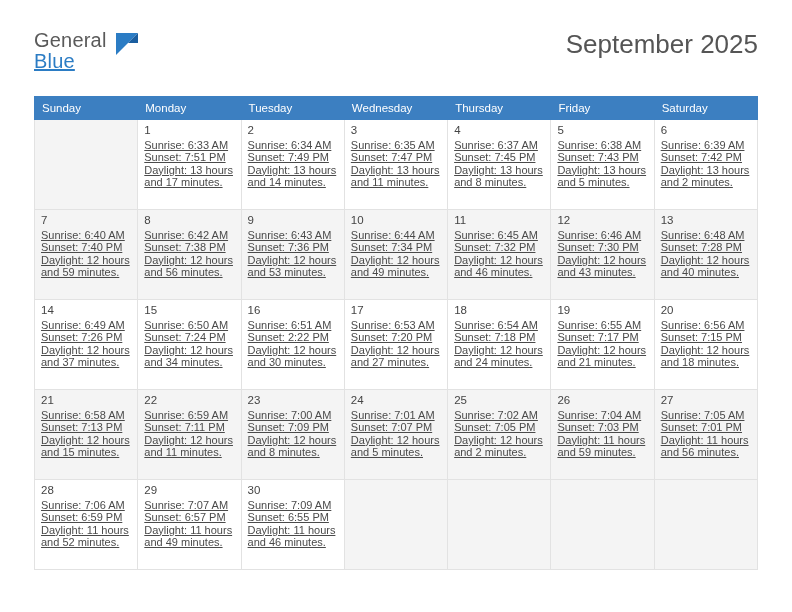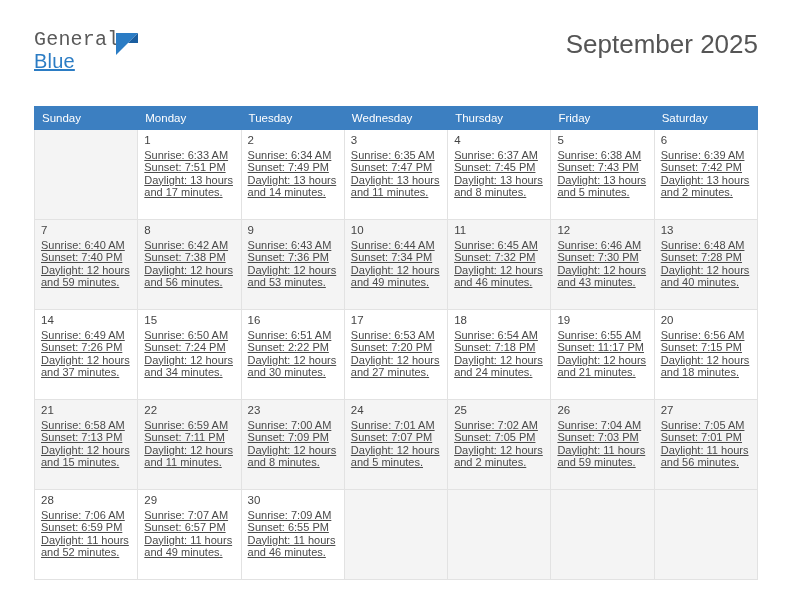"General" .logo-general { font-family: Liberation Mono, monospace -> Liberation Sans, sans-serif }
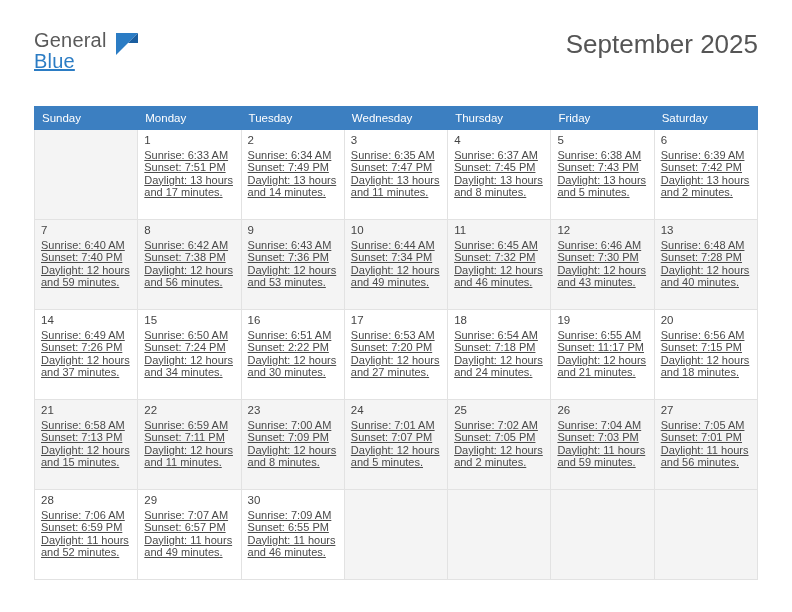"Sunday" table.calendar { margin-top: 14px -> 4px }
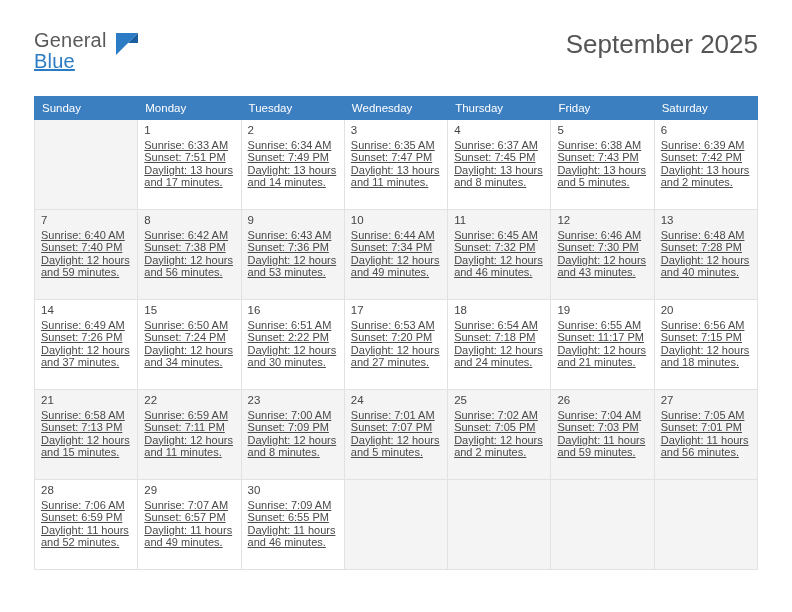"Sunrise: 6:55 AM" div.info { text: 11:17 -> 7:17 }
